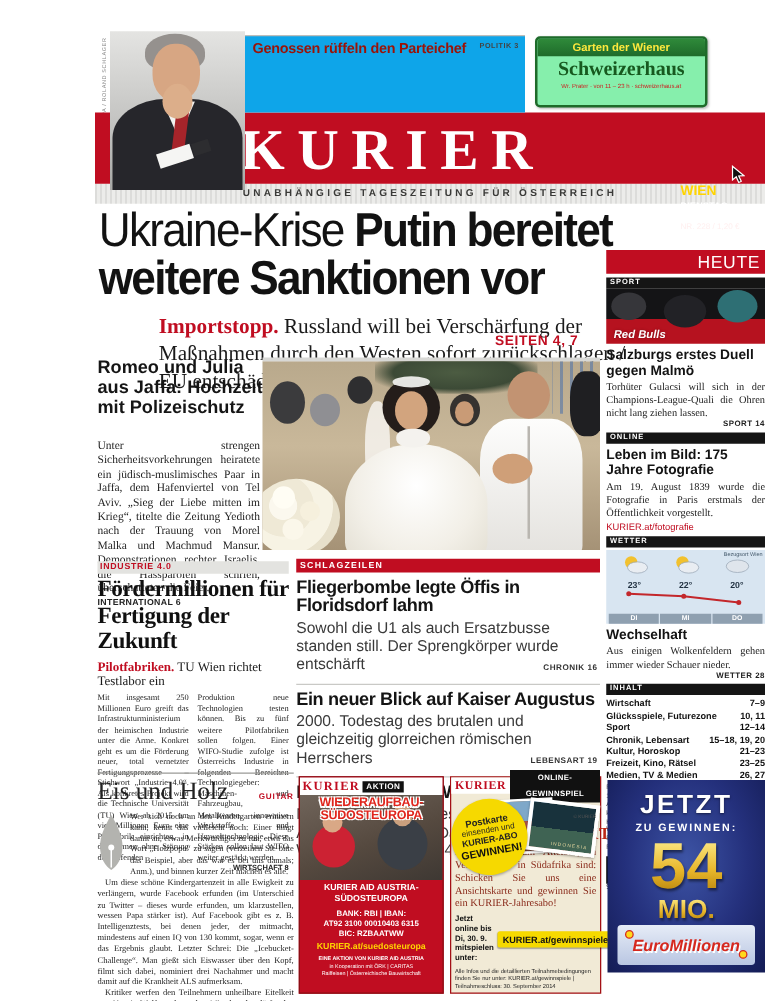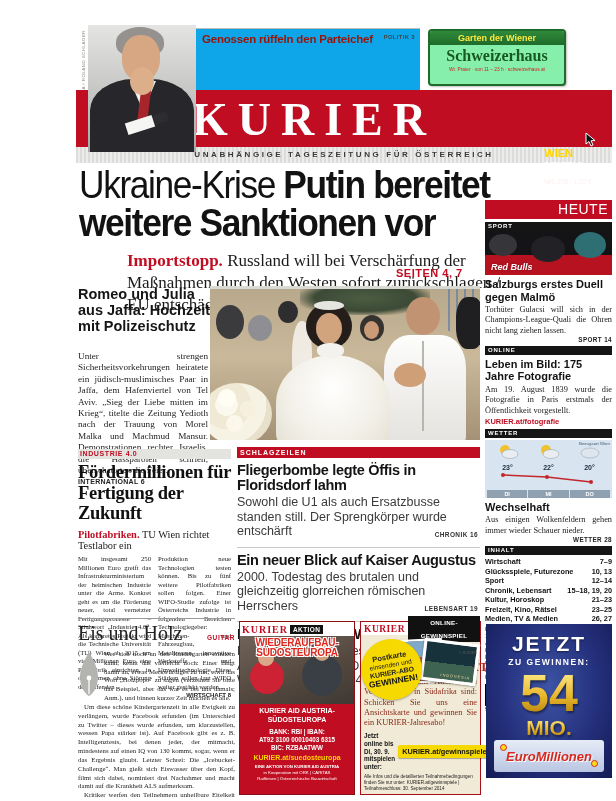"KURIER.at/fotografie" .sb-link { font-weight: 700 -> 400 }
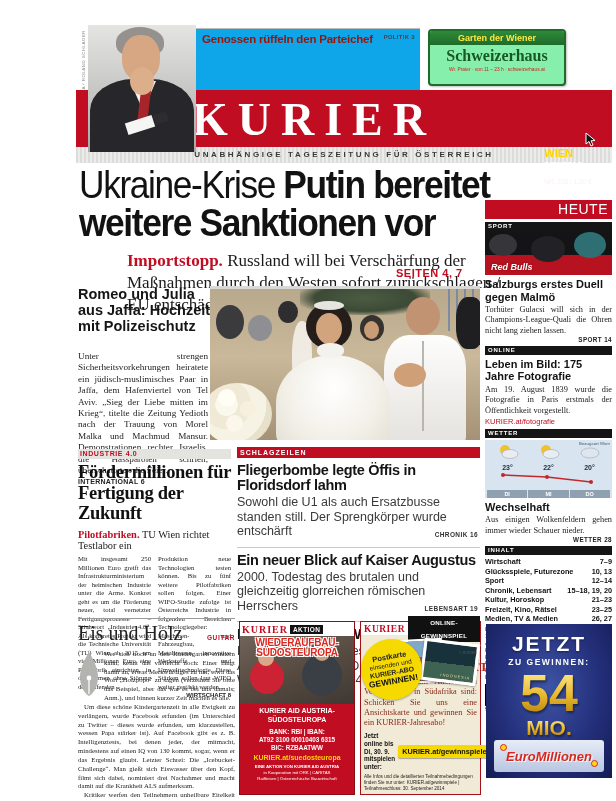"10, 13" span { text: 13 -> 11 }
